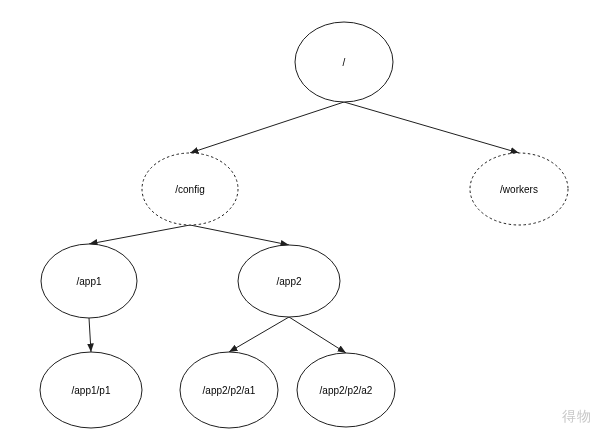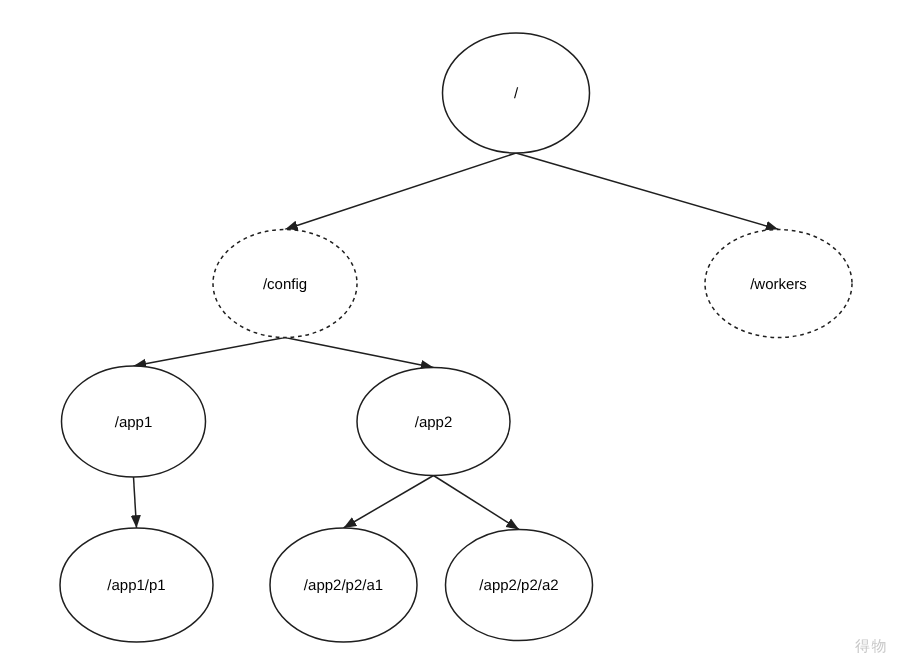"得物" .watermark { bottom: 8px -> 20px; font-size: 10px -> 14px }
